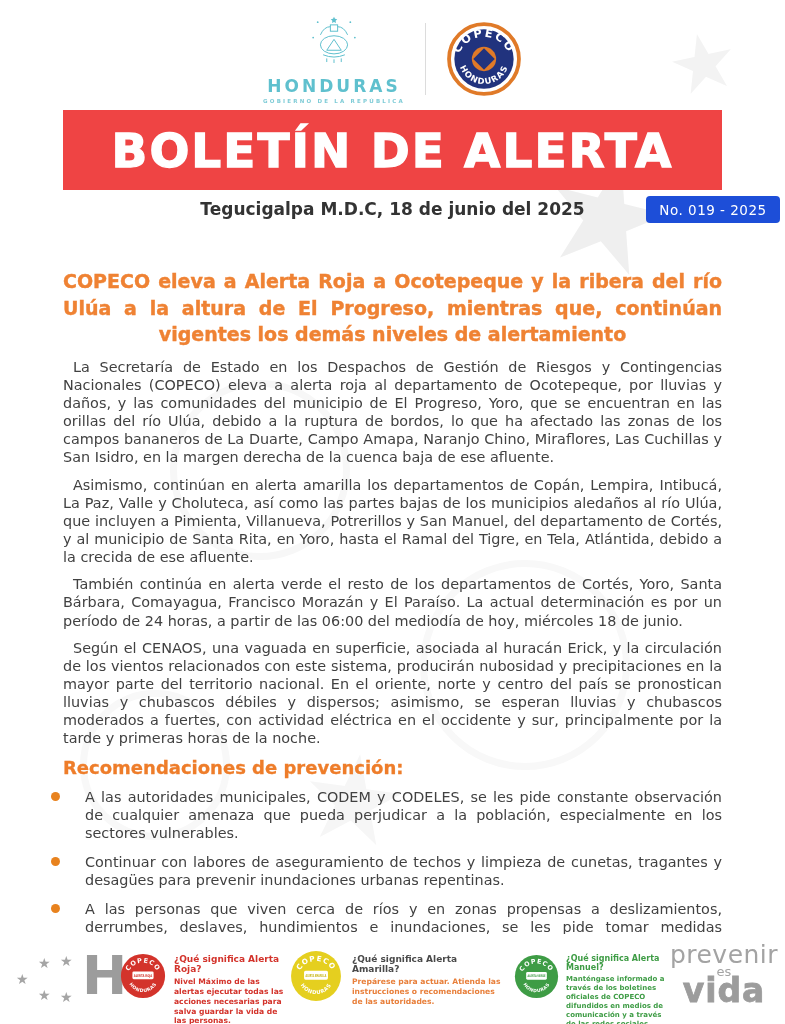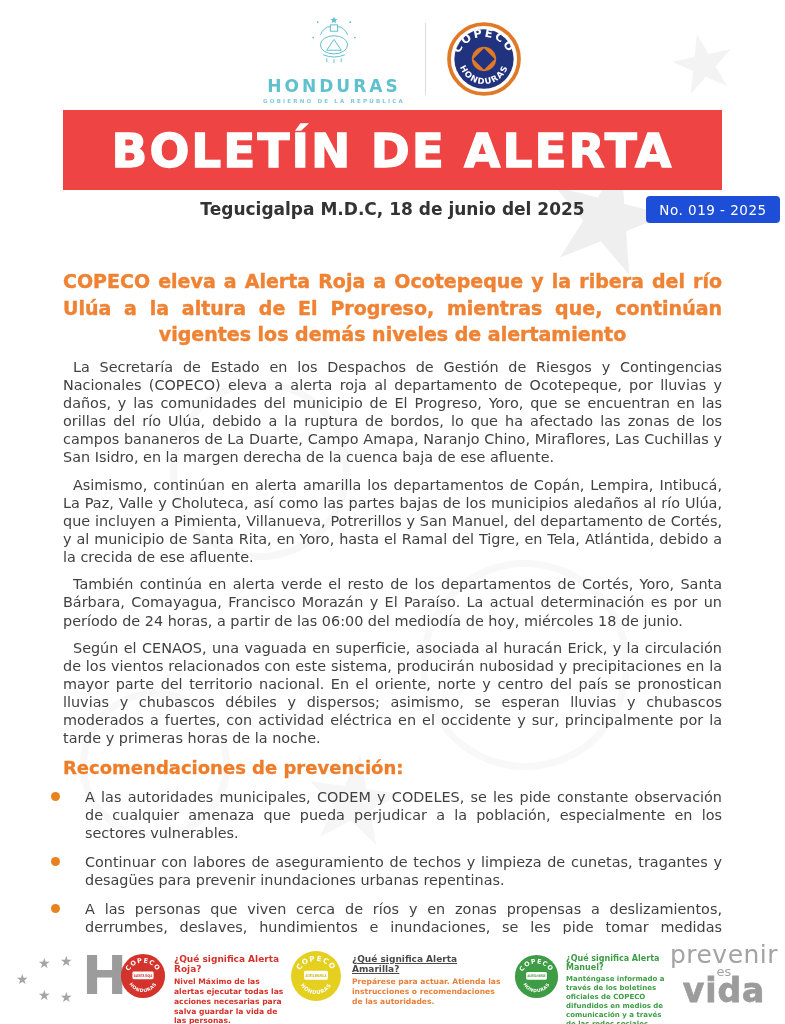"¿Qué significa Alerta Amarilla?" .t-dark { text-decoration: underline -> none }
